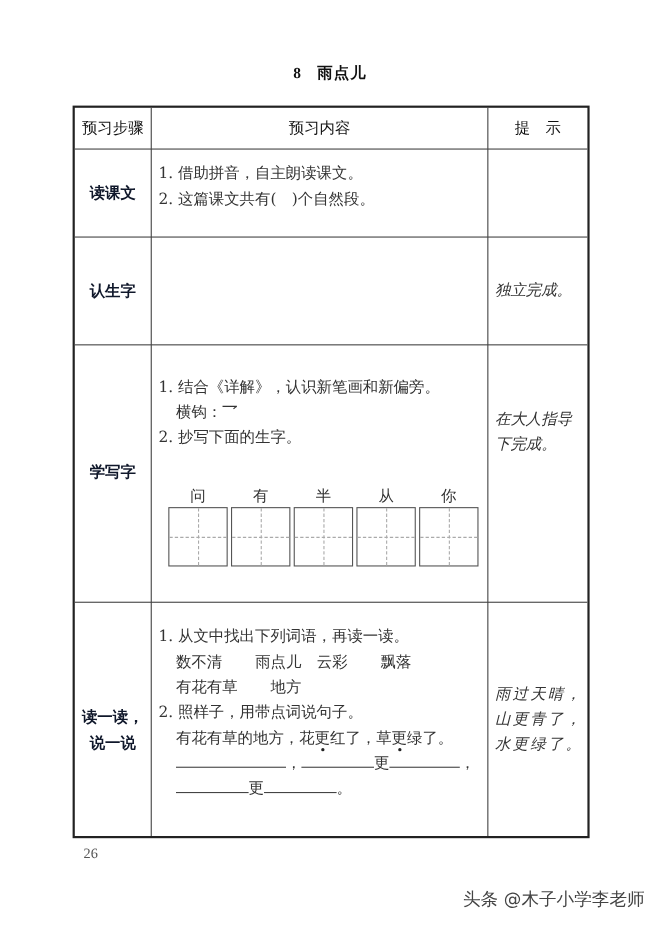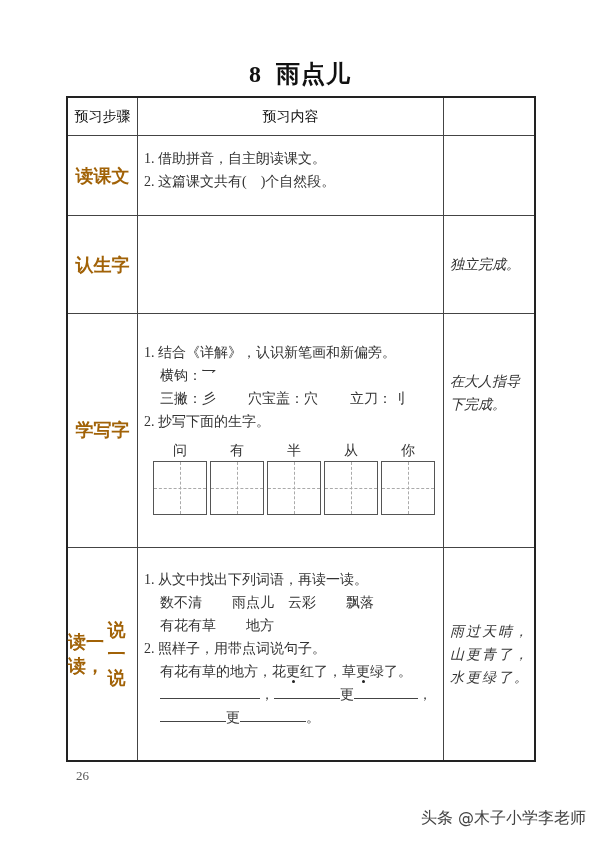"8 雨点儿" .page-title { font-size: 24px -> 14px }
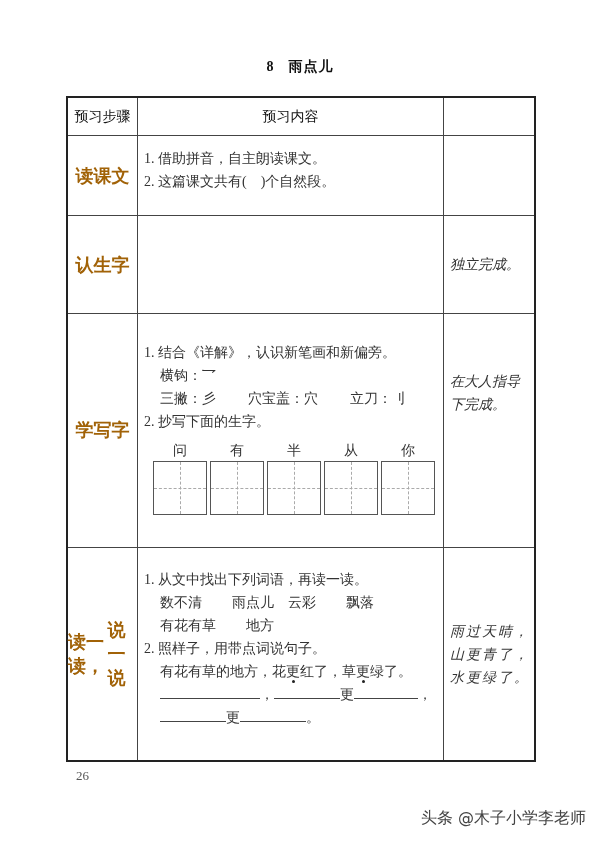"提 示" div.cell { html: none -> <div>提 示</div> }
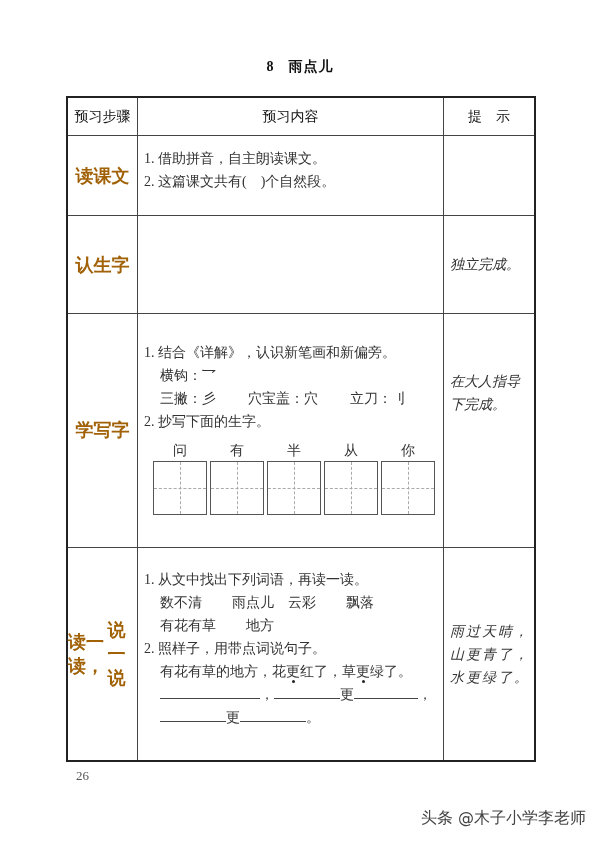"1. 借助拼音，自主朗读课文。" .content .line { font-family: Liberation Serif, serif -> none }
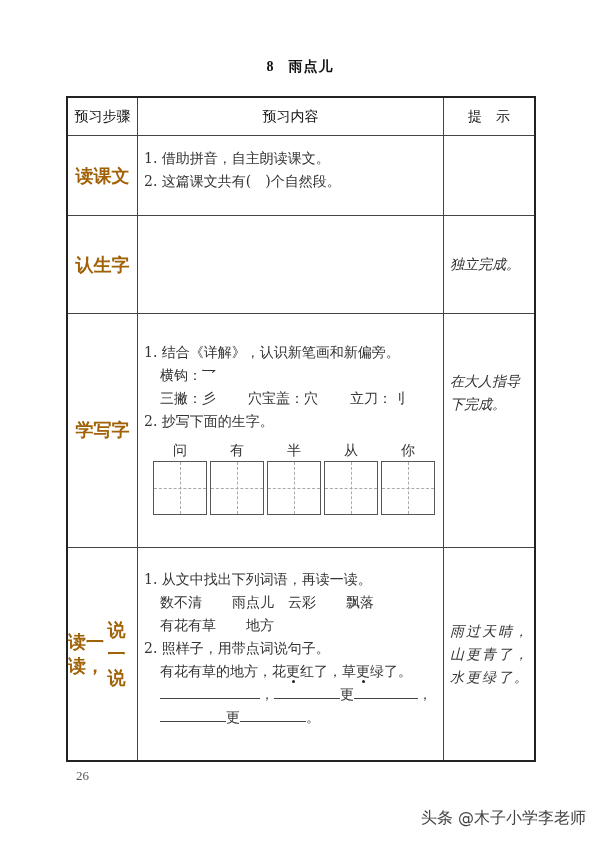"读课文" .step { color: #a16207 -> #0f172a; font-size: 18px -> 14px; text-align: left -> right }
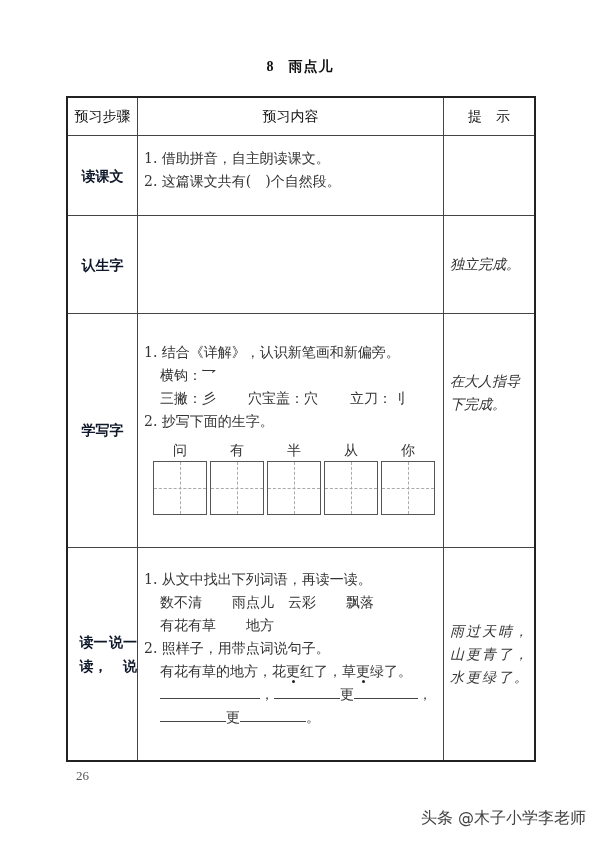"三撇：彡 穴宝盖：穴 立刀：刂" div.line { html: <div> <span>三撇：彡</span><span></span><span>穴宝盖：穴</span><span></span><span>立刀：刂</span> </div> -> none }
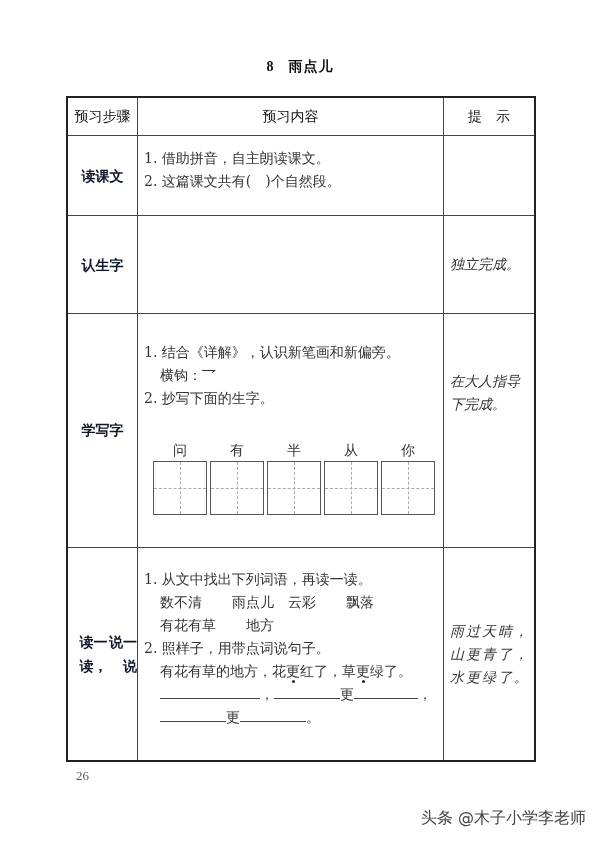"读一读，" div.cell { flex-direction: none -> column; top: 450px -> 460px }
